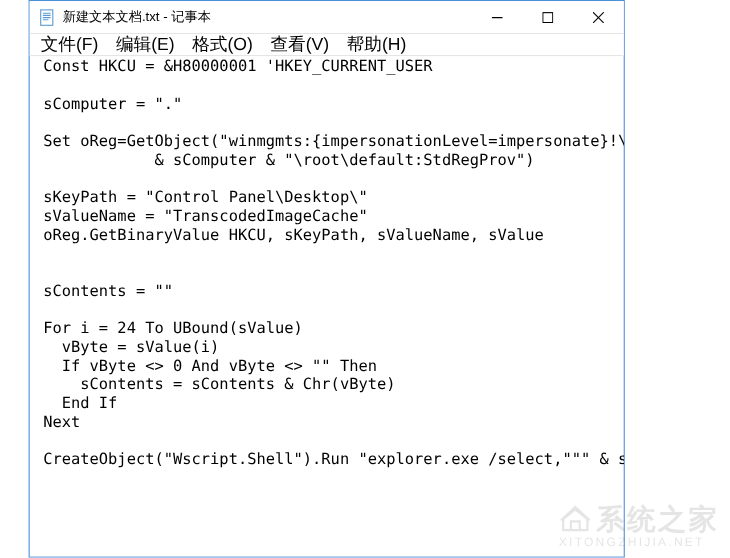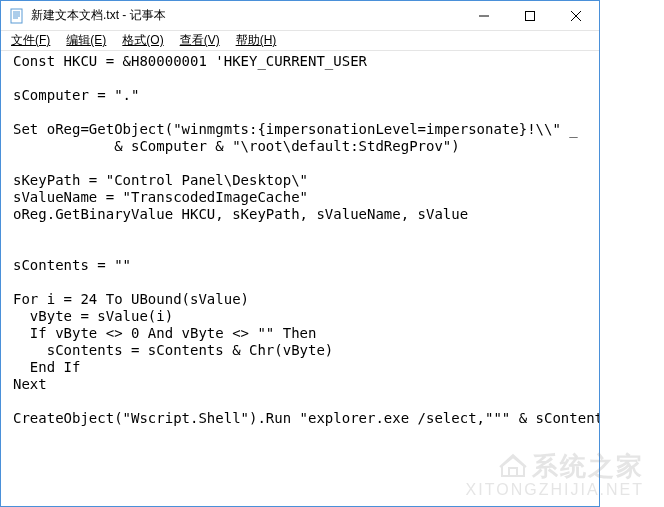"新建文本文档.txt - 记事本" .window { margin-left: none -> 26px; width: 600px -> 542px }
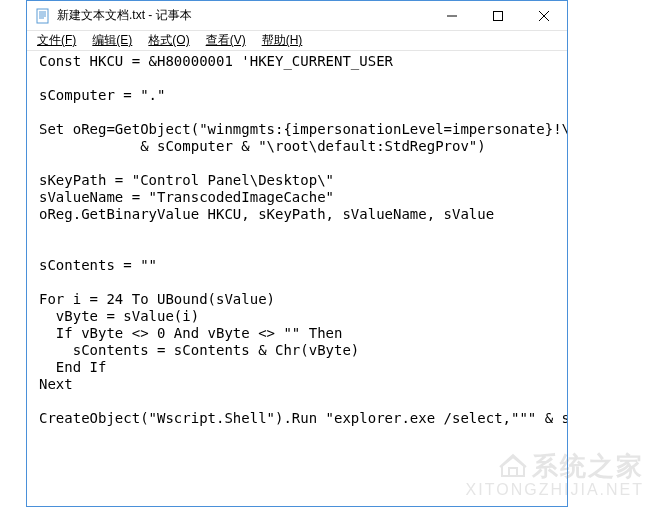"文件(F)" .menu-item { font-size: 12px -> 16px; text-decoration: underline -> none }
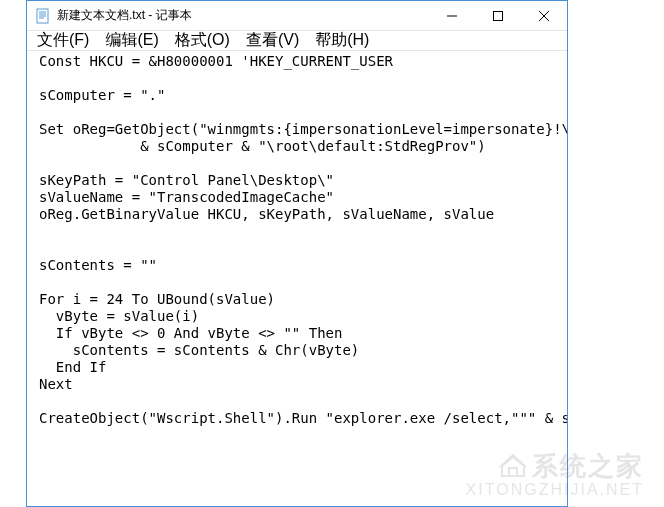"系统之家" .watermark { right: 20px -> 10px; text-align: right -> left }
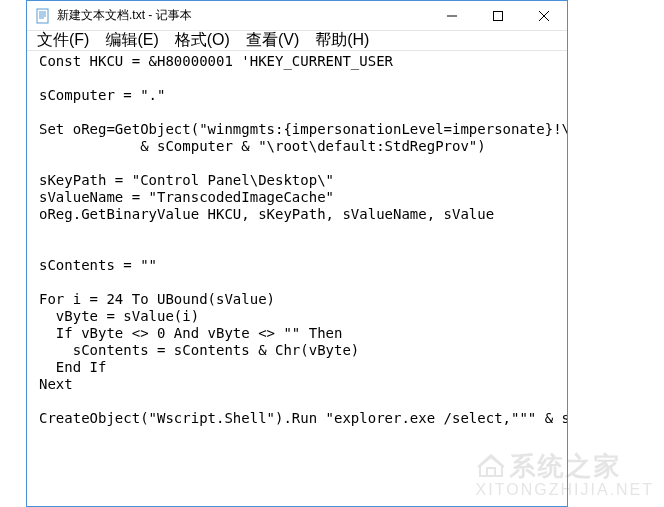"XITONGZHIJIA.NET" .watermark-sub { font-size: 16px -> 11px }
